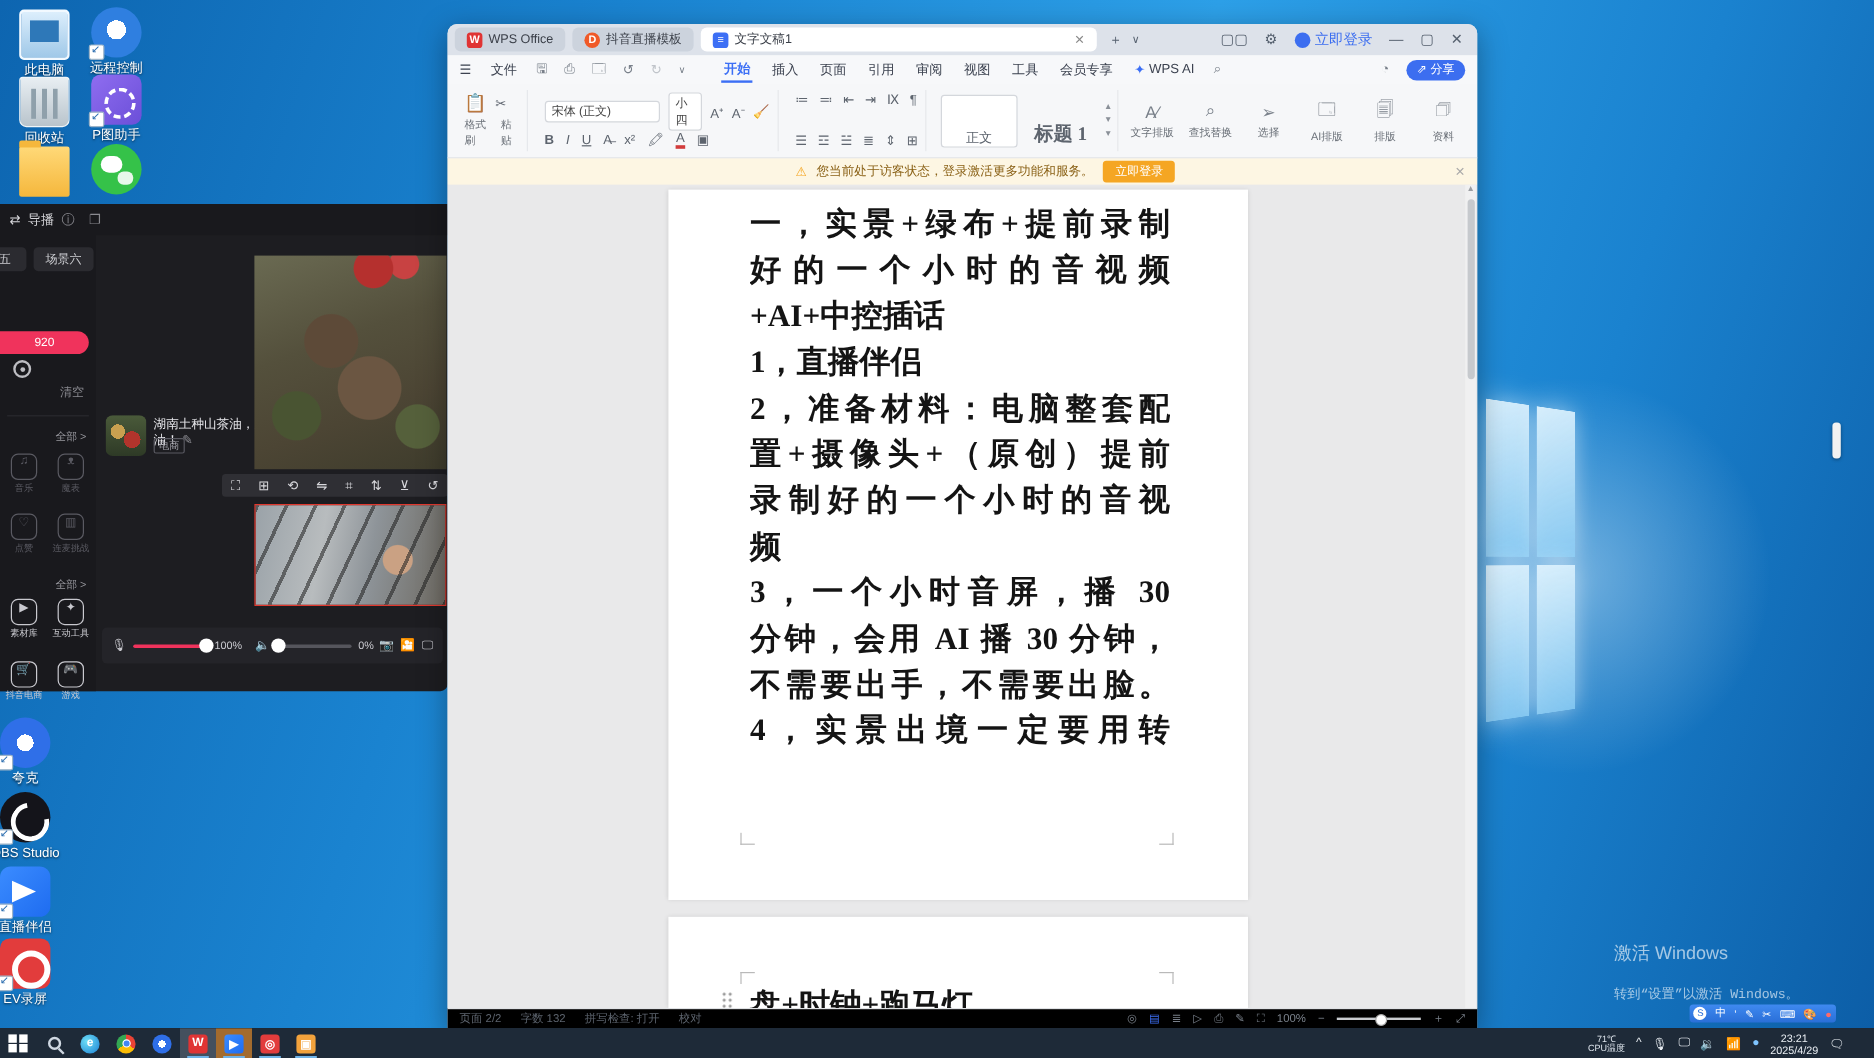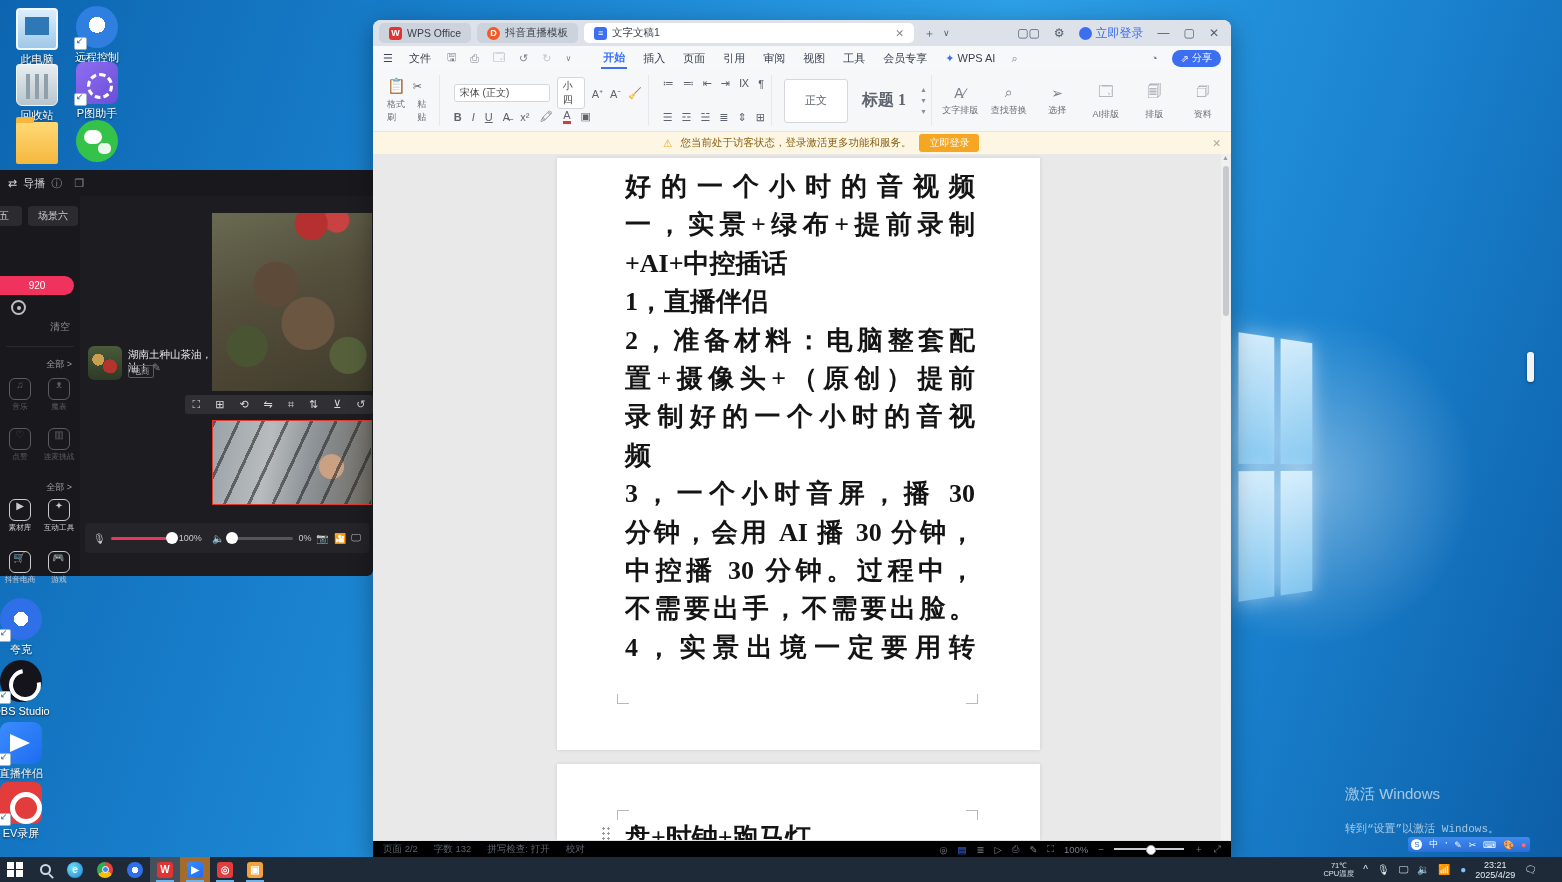"正文" .stylebox { align-items: center -> flex-end }
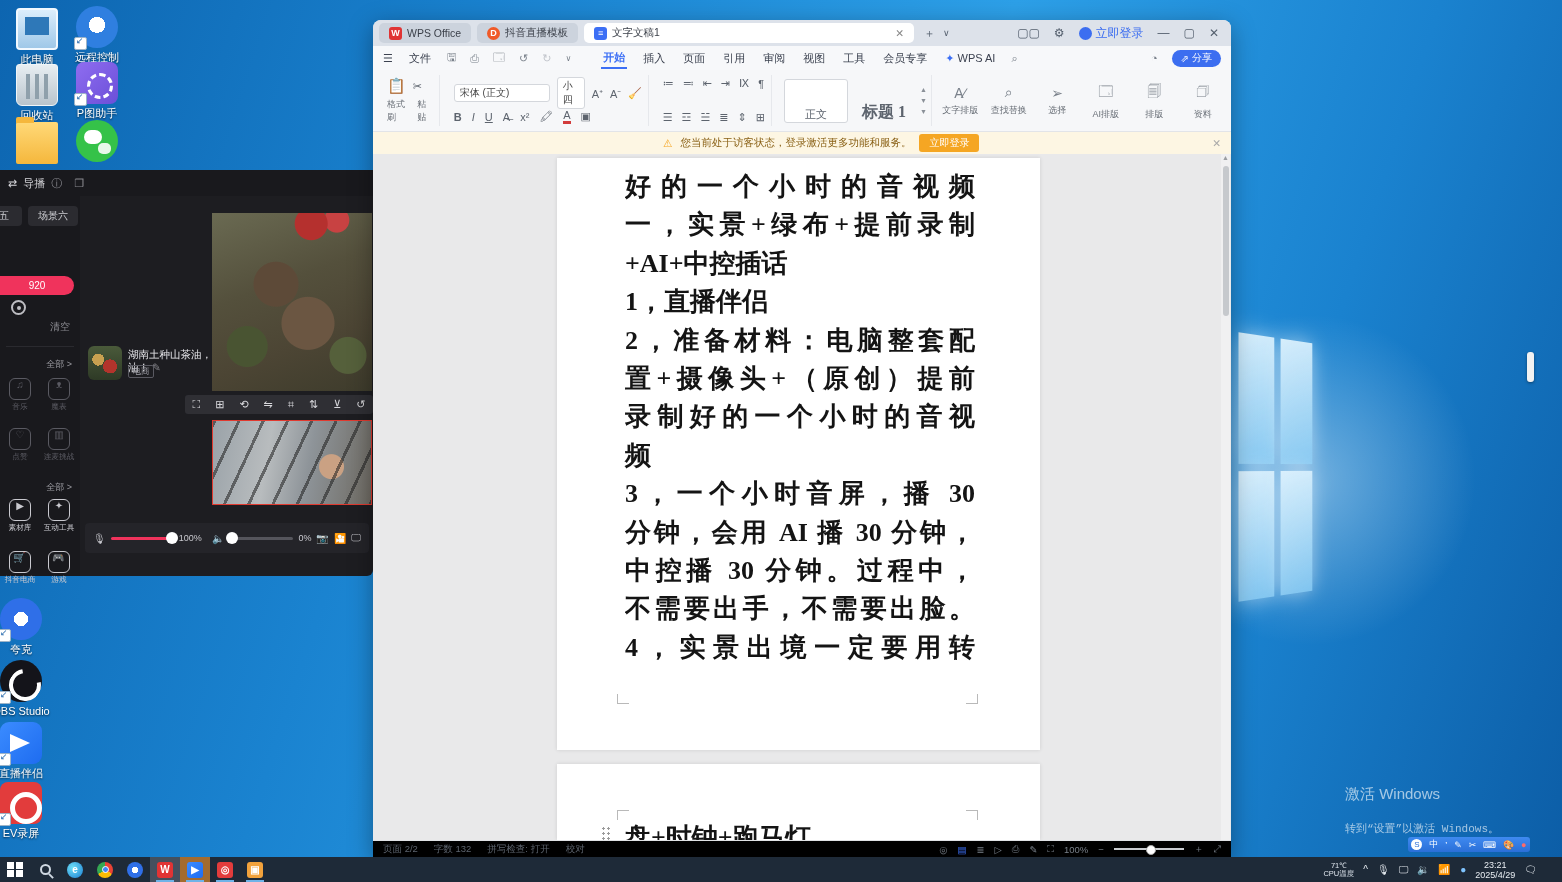"好的一个小时的音视频" div.doc-line { order: before "一，实景+绿布+提前录制" -> after "一，实景+绿布+提前录制" }
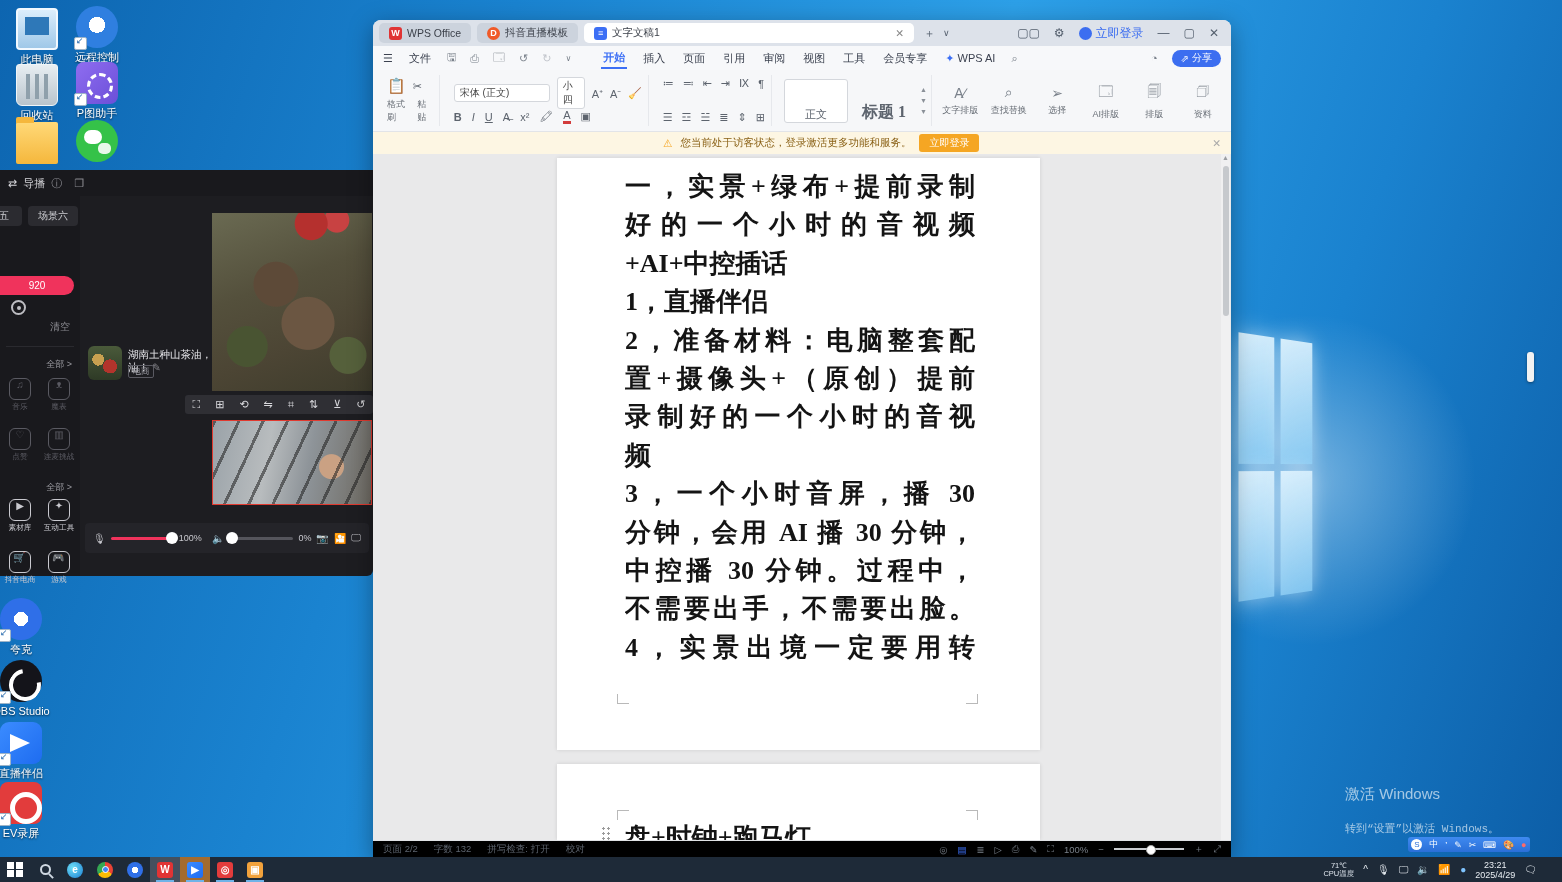"中控播 30 分钟。过程中，" div.doc-line { html: <div>中控播 30 分钟。过程中，</div> -> none }
